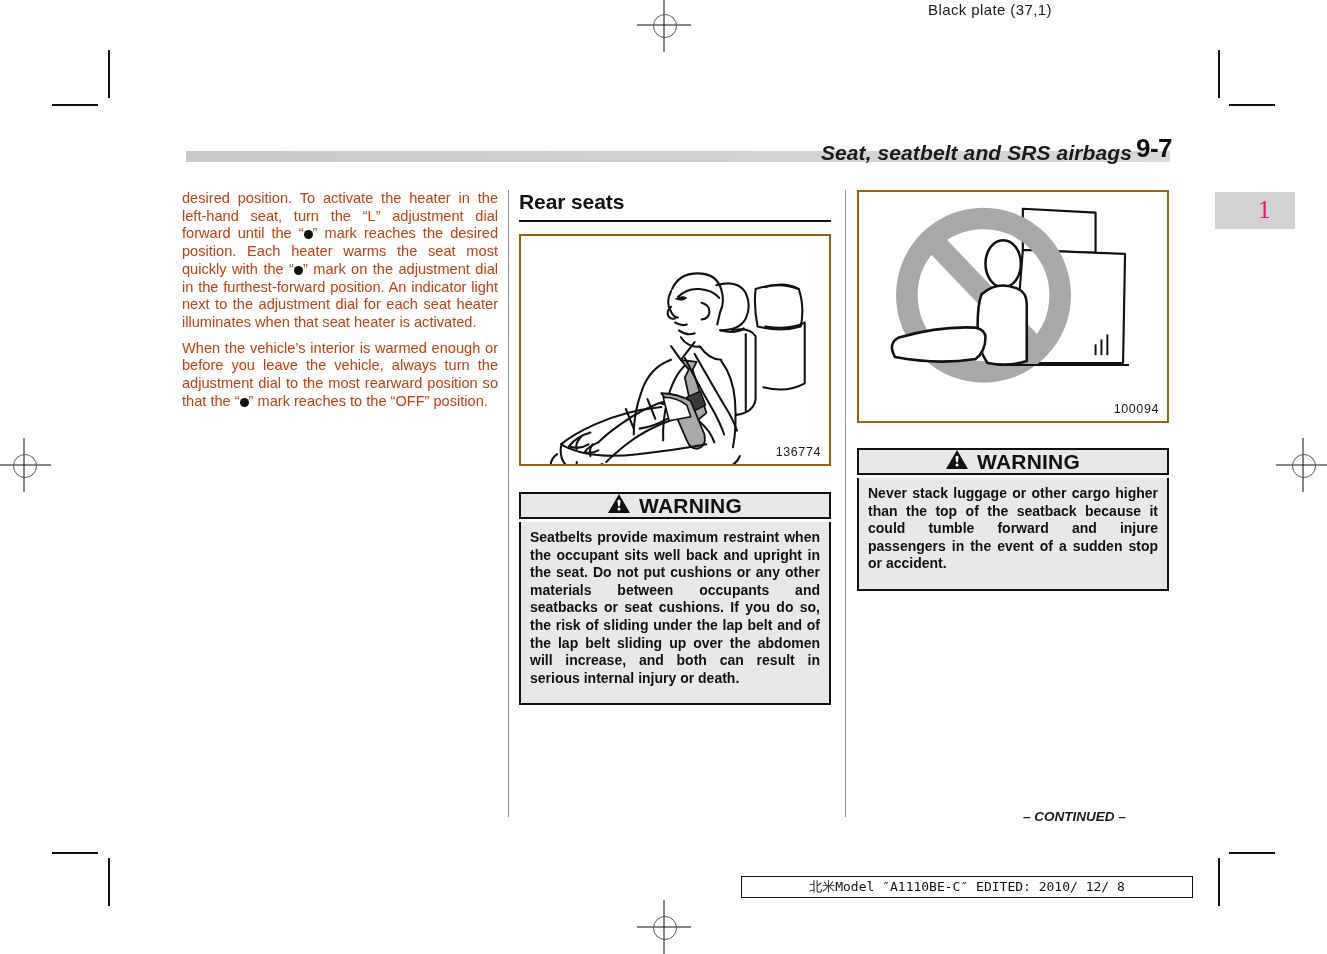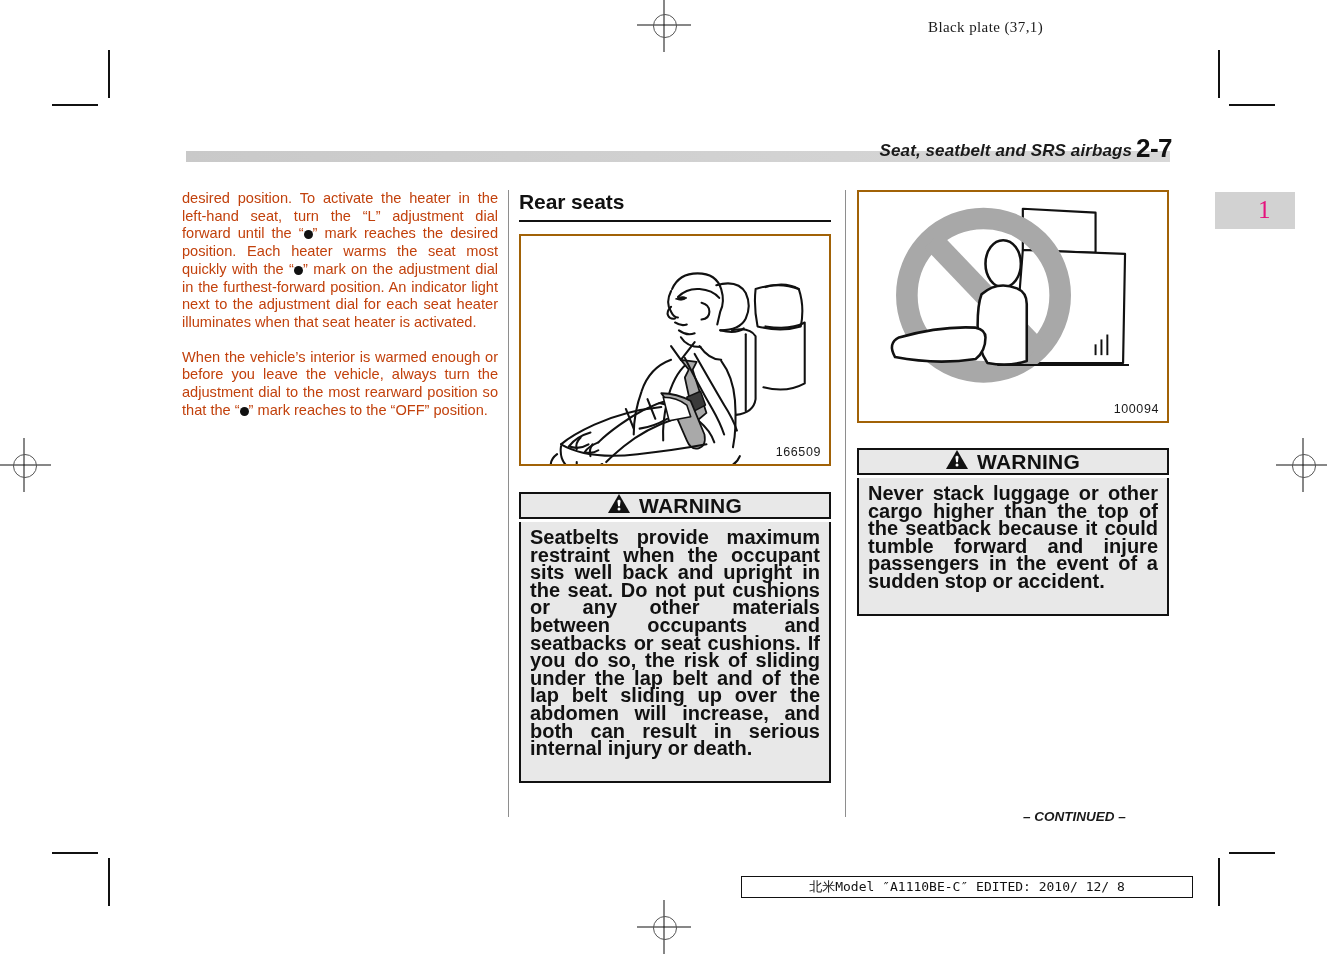"Black plate (37,1)" .plate-label { font-family: Liberation Serif, serif -> Liberation Sans, sans-serif; top: 19px -> 1px }
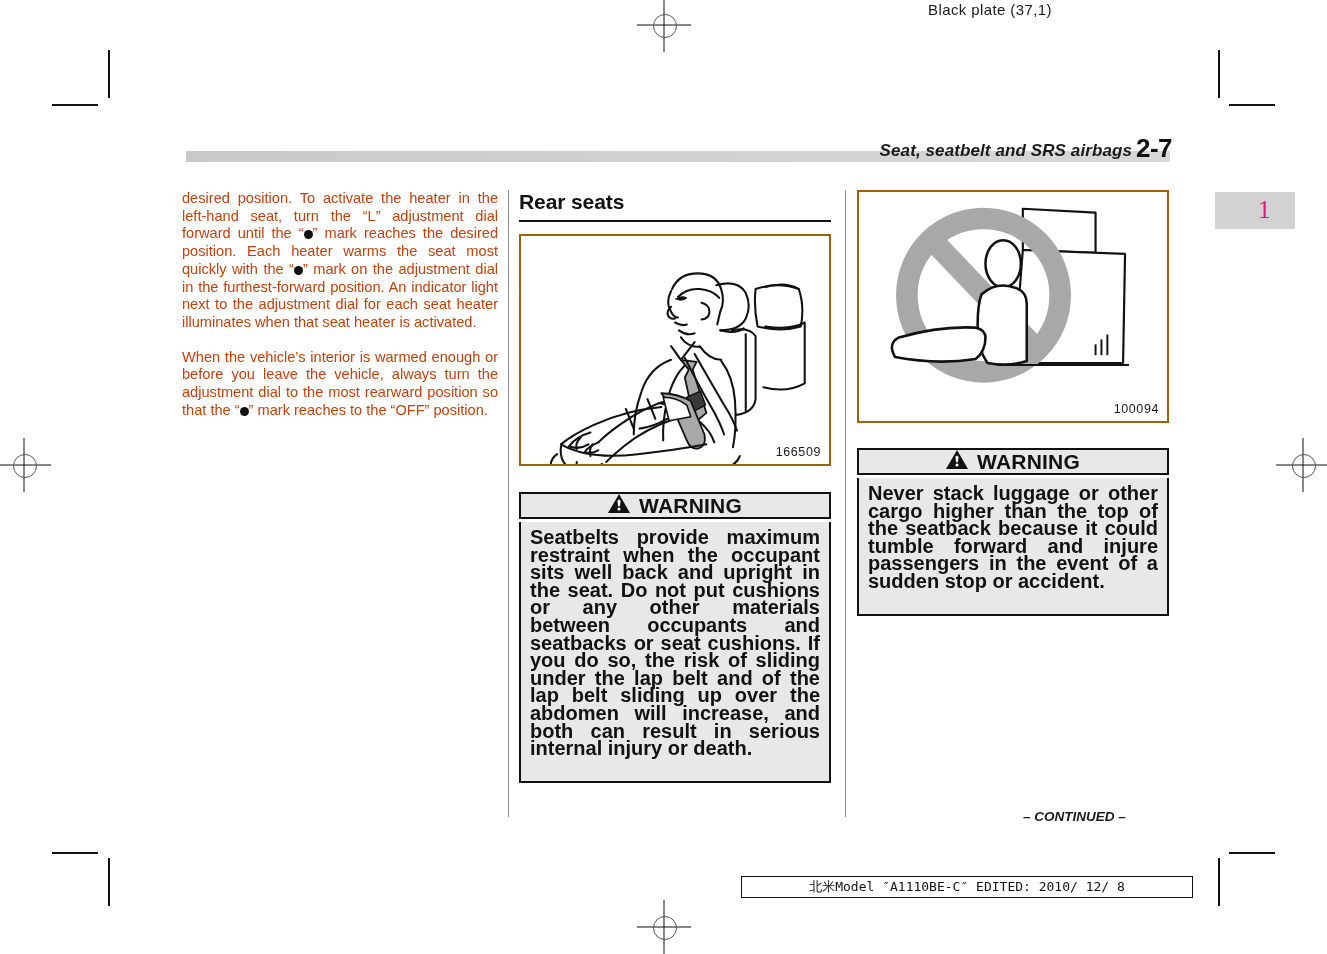"Seat, seatbelt and SRS airbags" .header-title { font-size: 17px -> 21px }
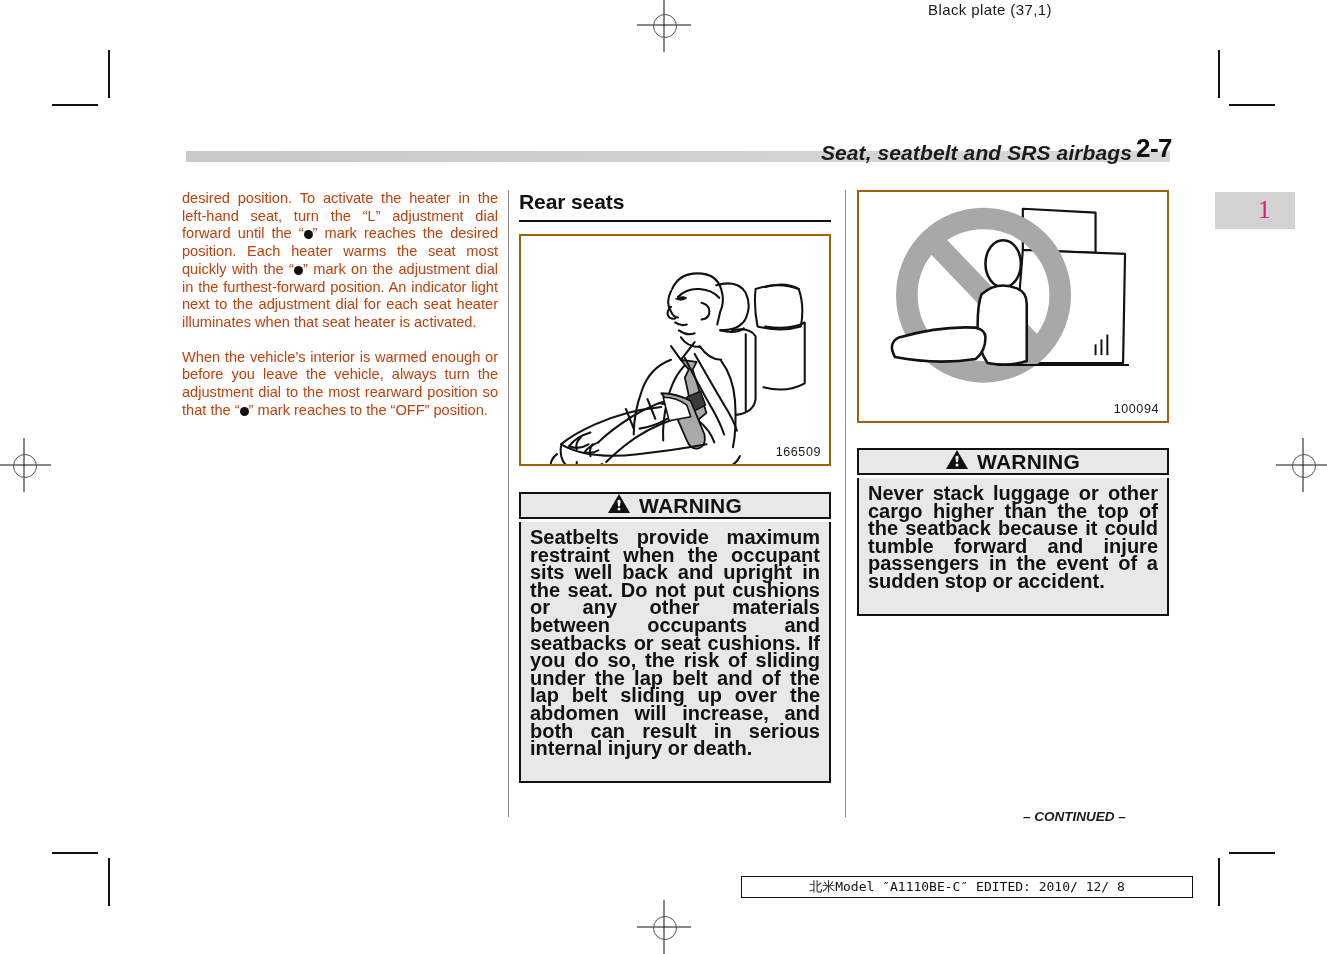"2-7" div.header-page { text: 2-7 -> 9-7 }
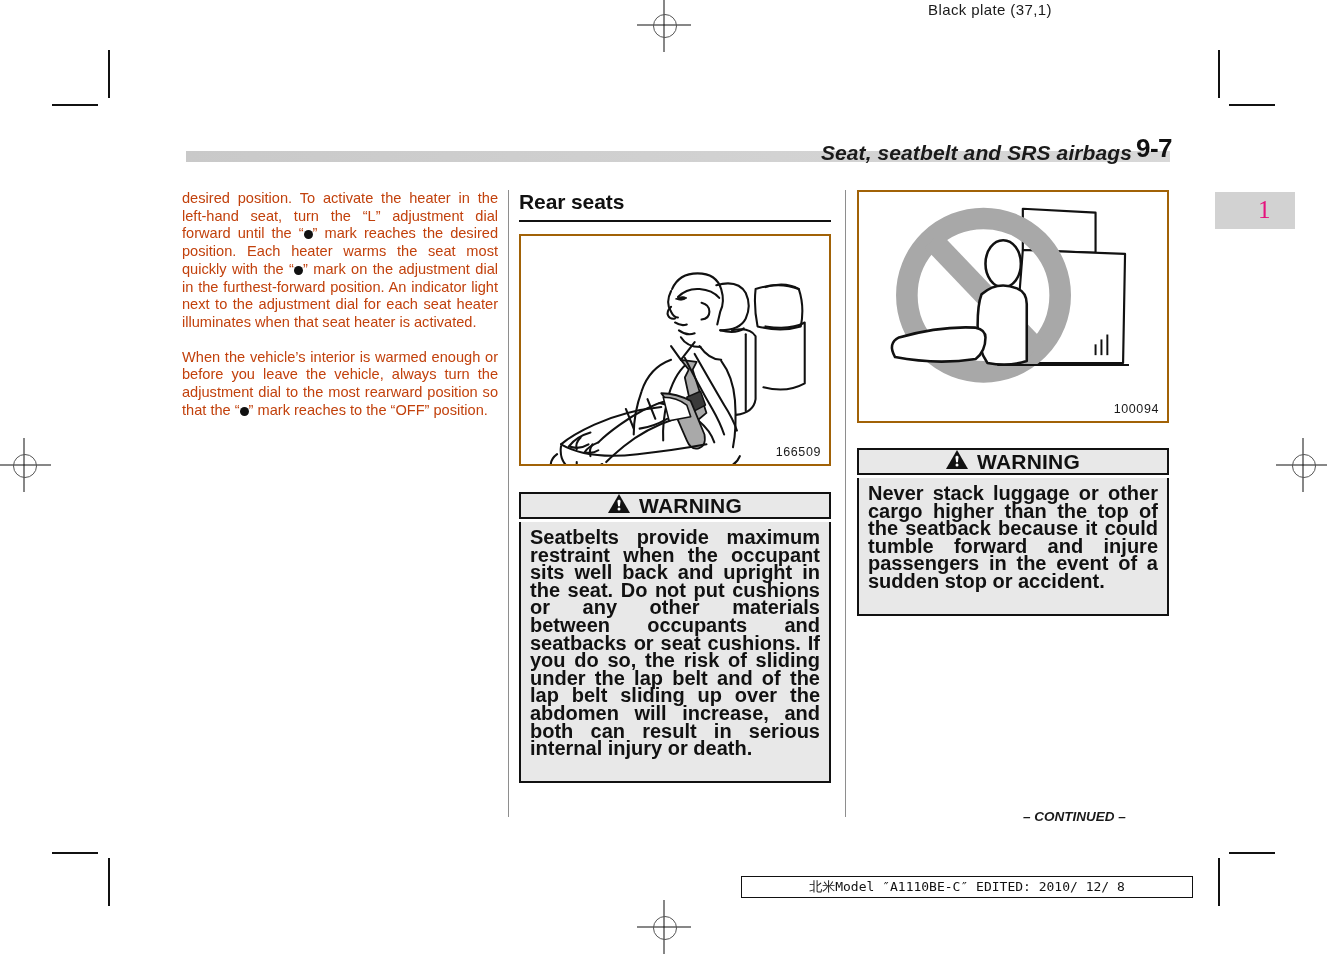"When the vehicle’s interior is" p.body + p.body { margin-top: 17px -> 8px }
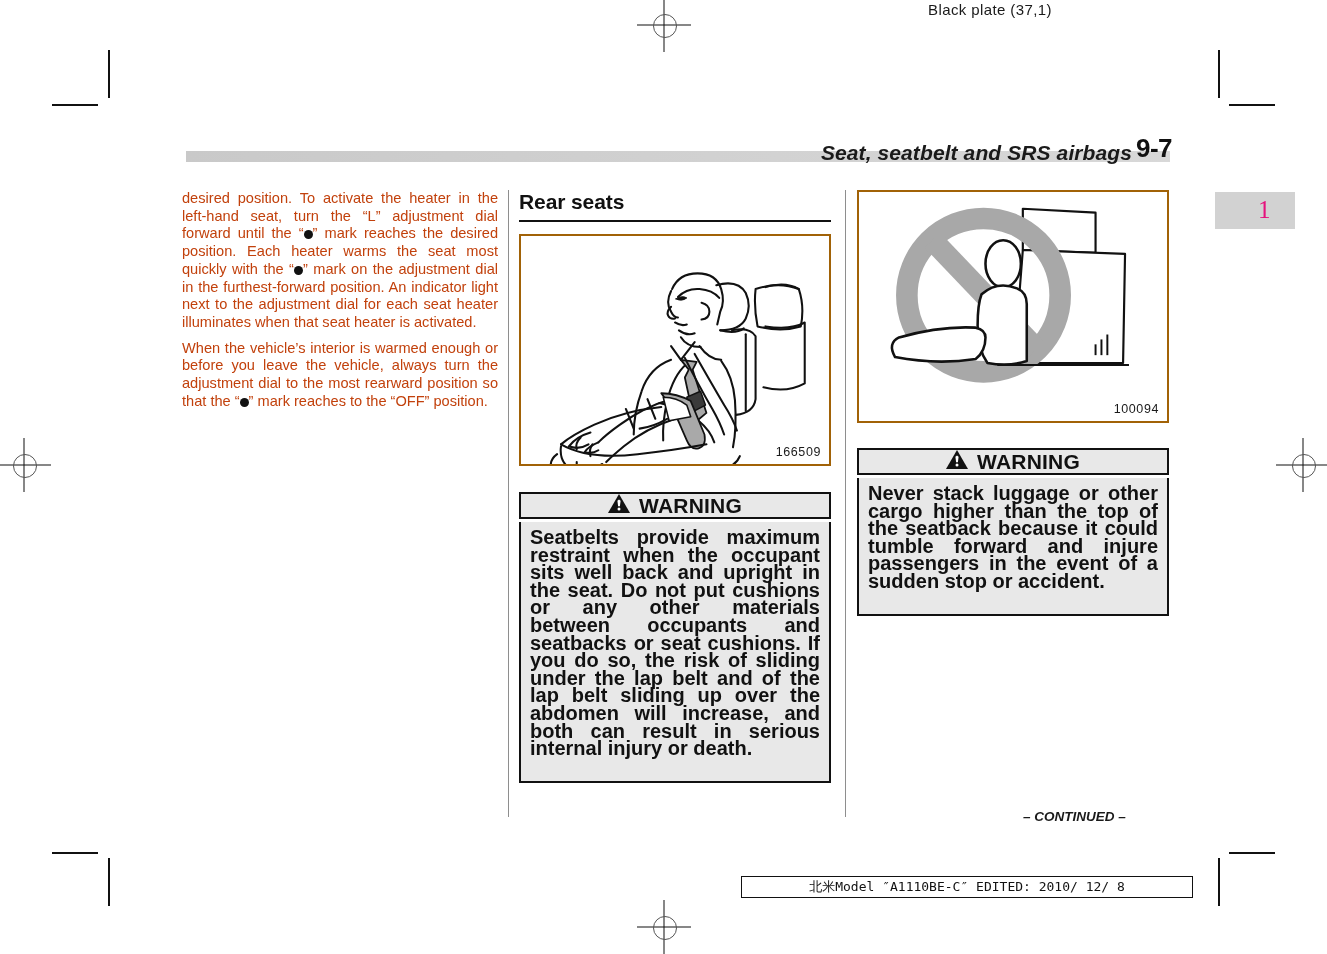"166509" div.fig-cap { text: 166509 -> 136774 }
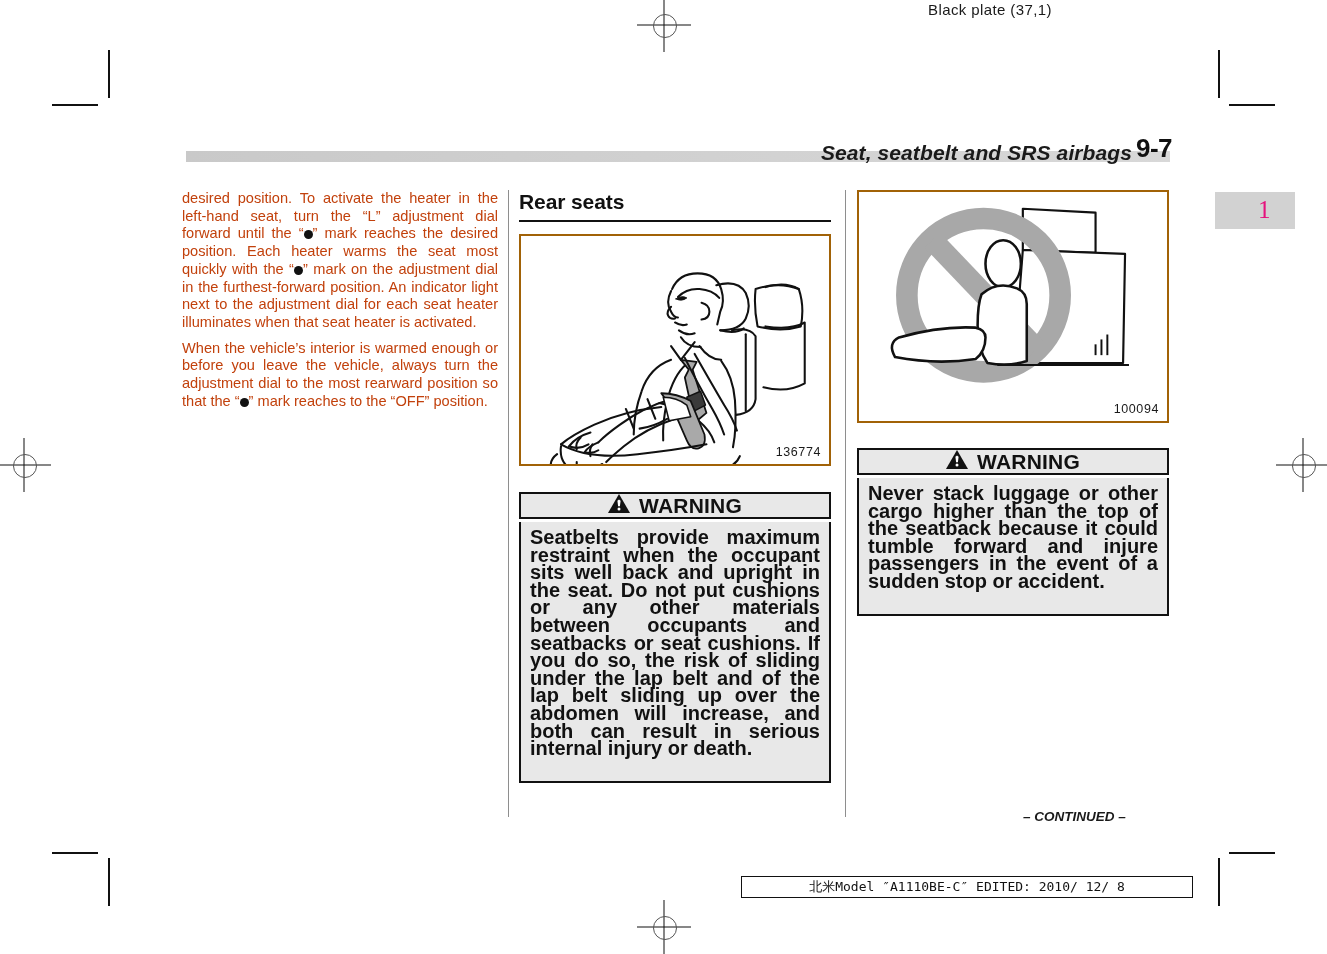"Never stack luggage or other" .warn-body { font-size: 20px -> 14px; padding: 7px 9px 23px 9px -> 7px 9px 16px 9px }
